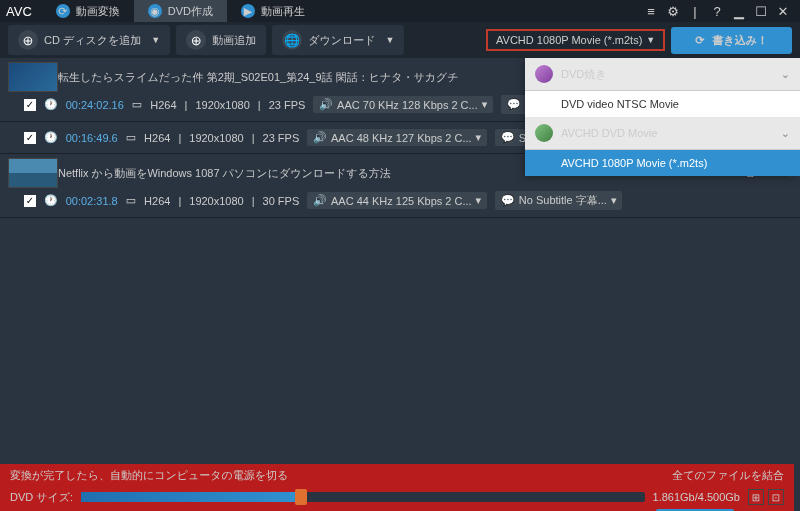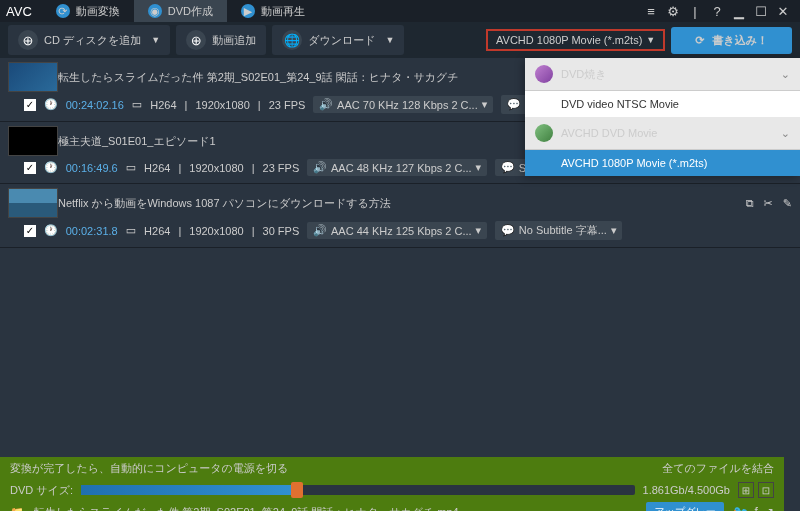"極主夫道_S01E01_エピソード1" div.item-row1 { html: <div> <div></div> <span>極主夫道_S01E01_エピソード1</span> <div> <span>⧉</span> <span>✂</span> <span>✎</span> </div> </div> -> none }
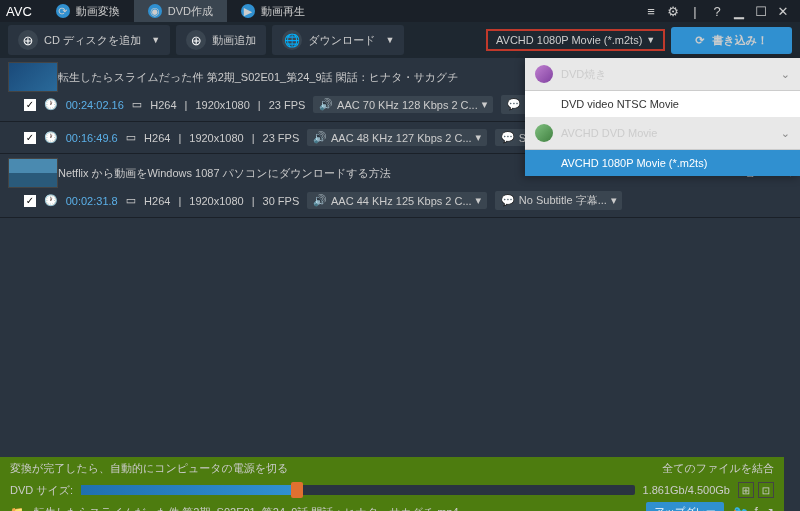"変換が完了したら、自動的にコンピュータの電源を切る" .footer { background: #4d7c0f -> #b91c1c; height: 54px -> 47px; right: 16px -> 6px }
